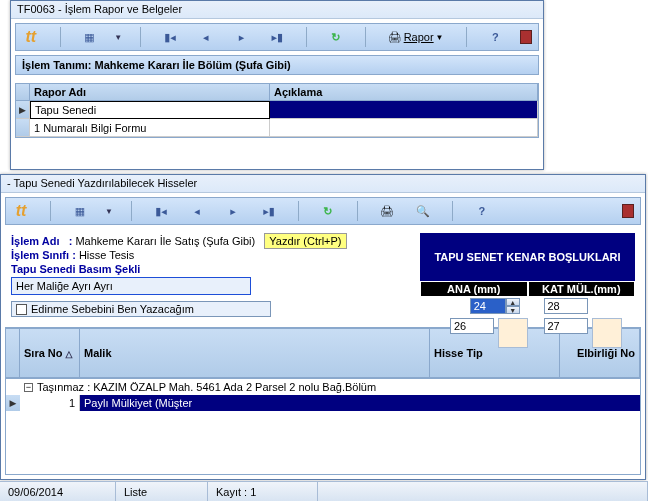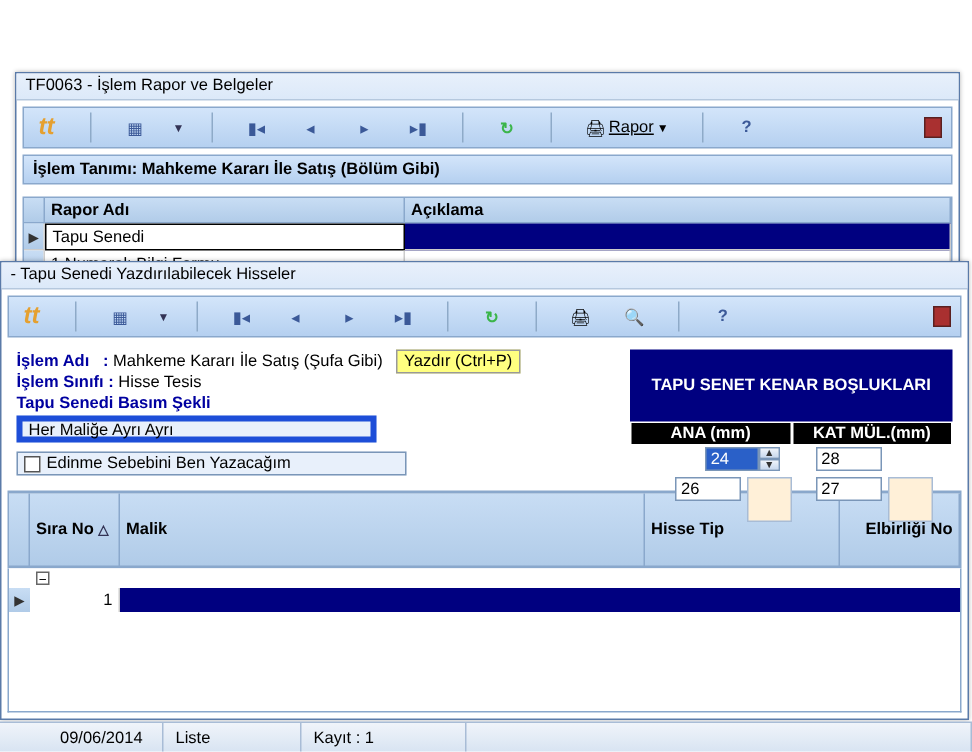"TF0063 - İşlem Rapor ve" div.window { margin-top: 48px -> none; width: 630px -> 534px }
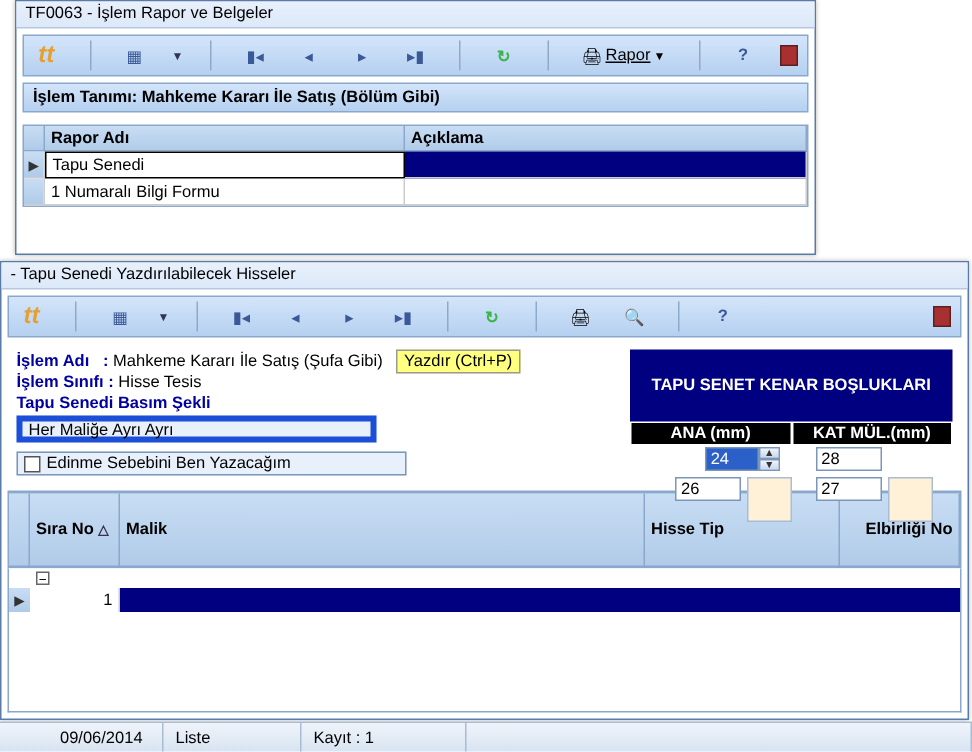"İşlem Tanımı: Mahkeme Kararı İle" div.info-bar { text: Satış (Bölüm -> Bölüm (Şufa }
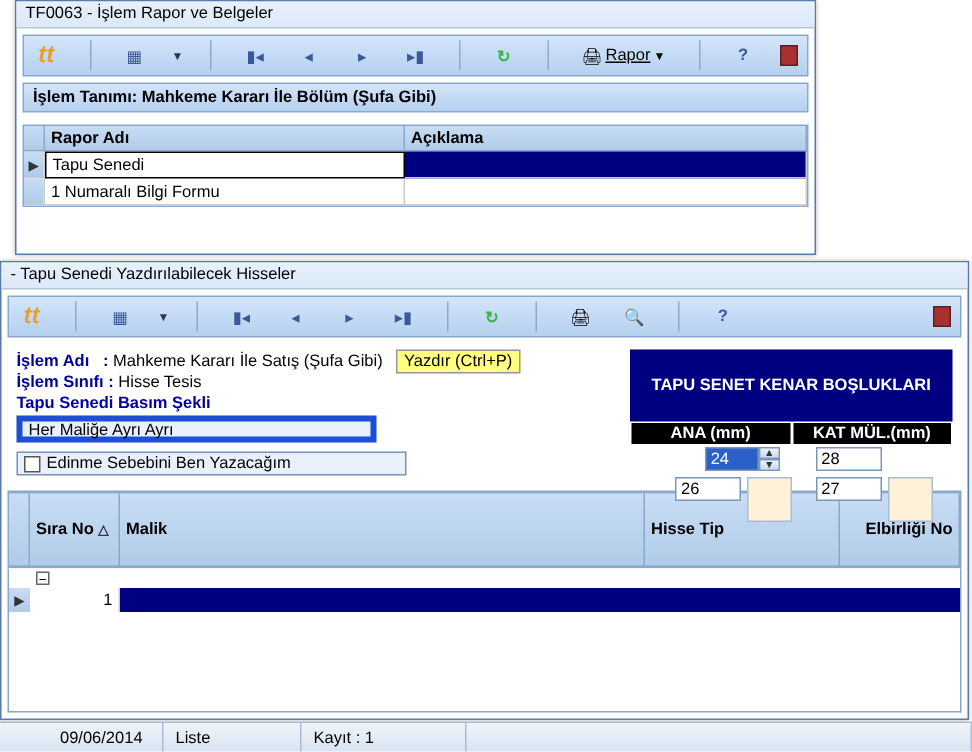"Her Maliğe Ayrı Ayrı" .input-combo { align-items: none -> center; border: 4px solid #1d4ed8 -> 1px solid #1d4ed8 }
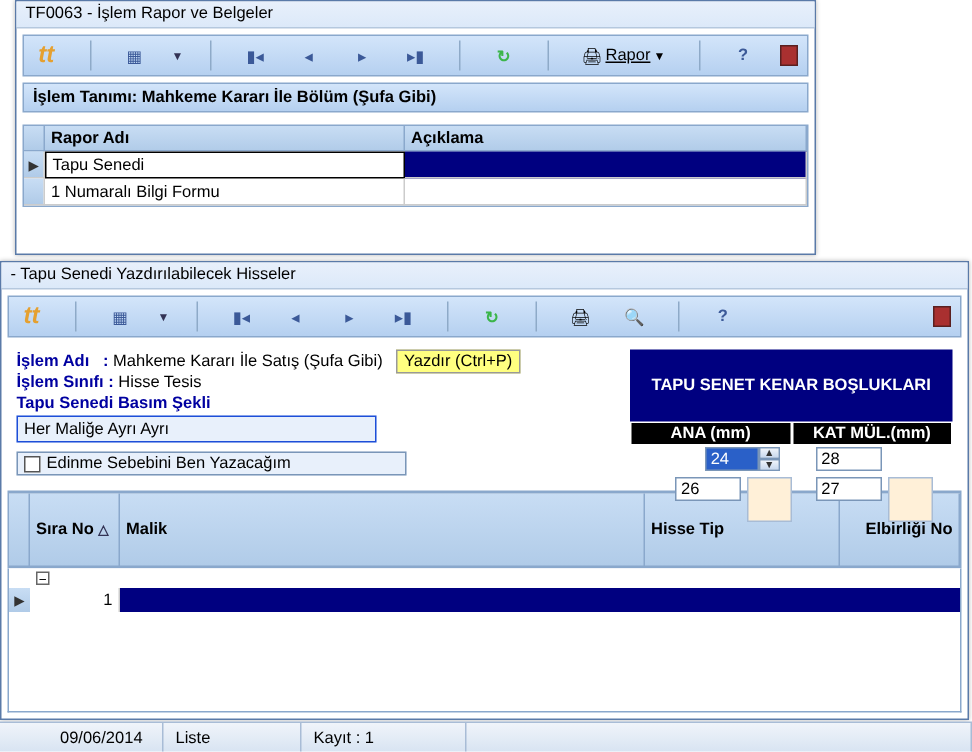"Taşınmaz : KAZIM ÖZALP Mah." span { html: none -> <span>Taşınmaz : KAZIM ÖZALP Mah. 5461 Ada 2 Parsel 2 nolu Bağ.Bölüm</span> }
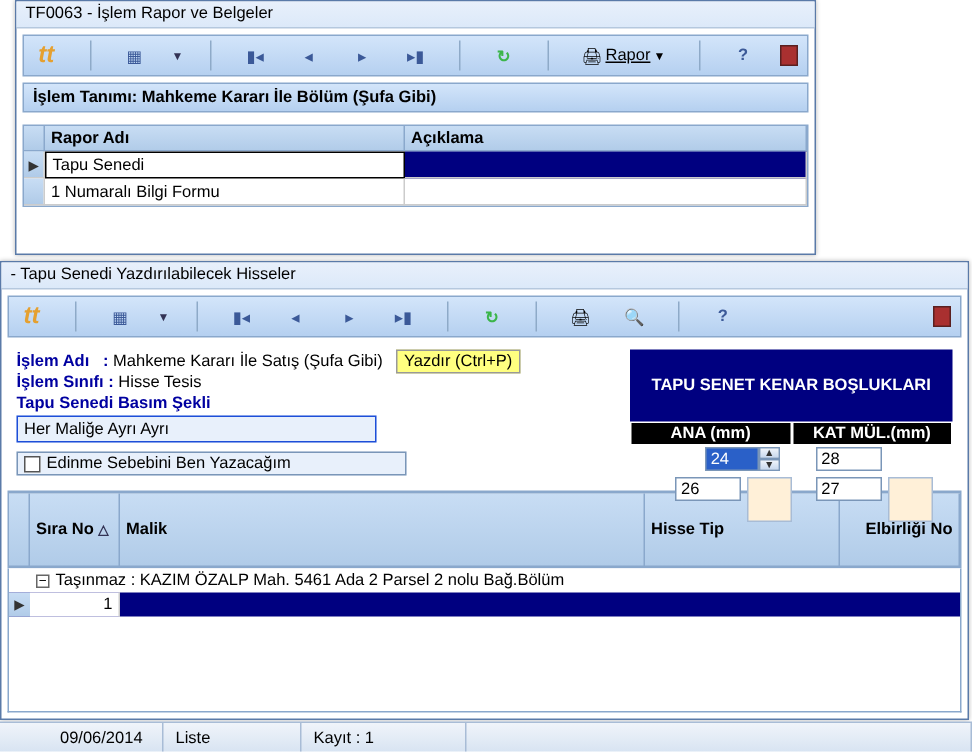"Paylı Mülkiyet (Müşter" div.g2-hisse { html: none -> <div>Paylı Mülkiyet (Müşter</div> }
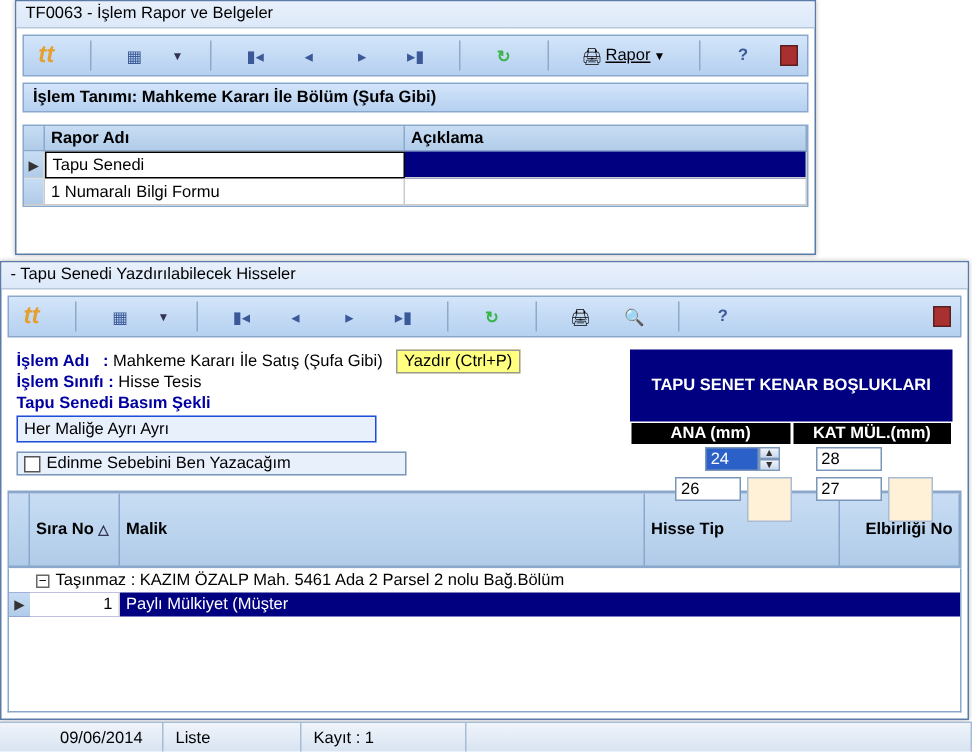"09/06/2014" div { margin-left: 32px -> none; width: 77px -> 116px }
